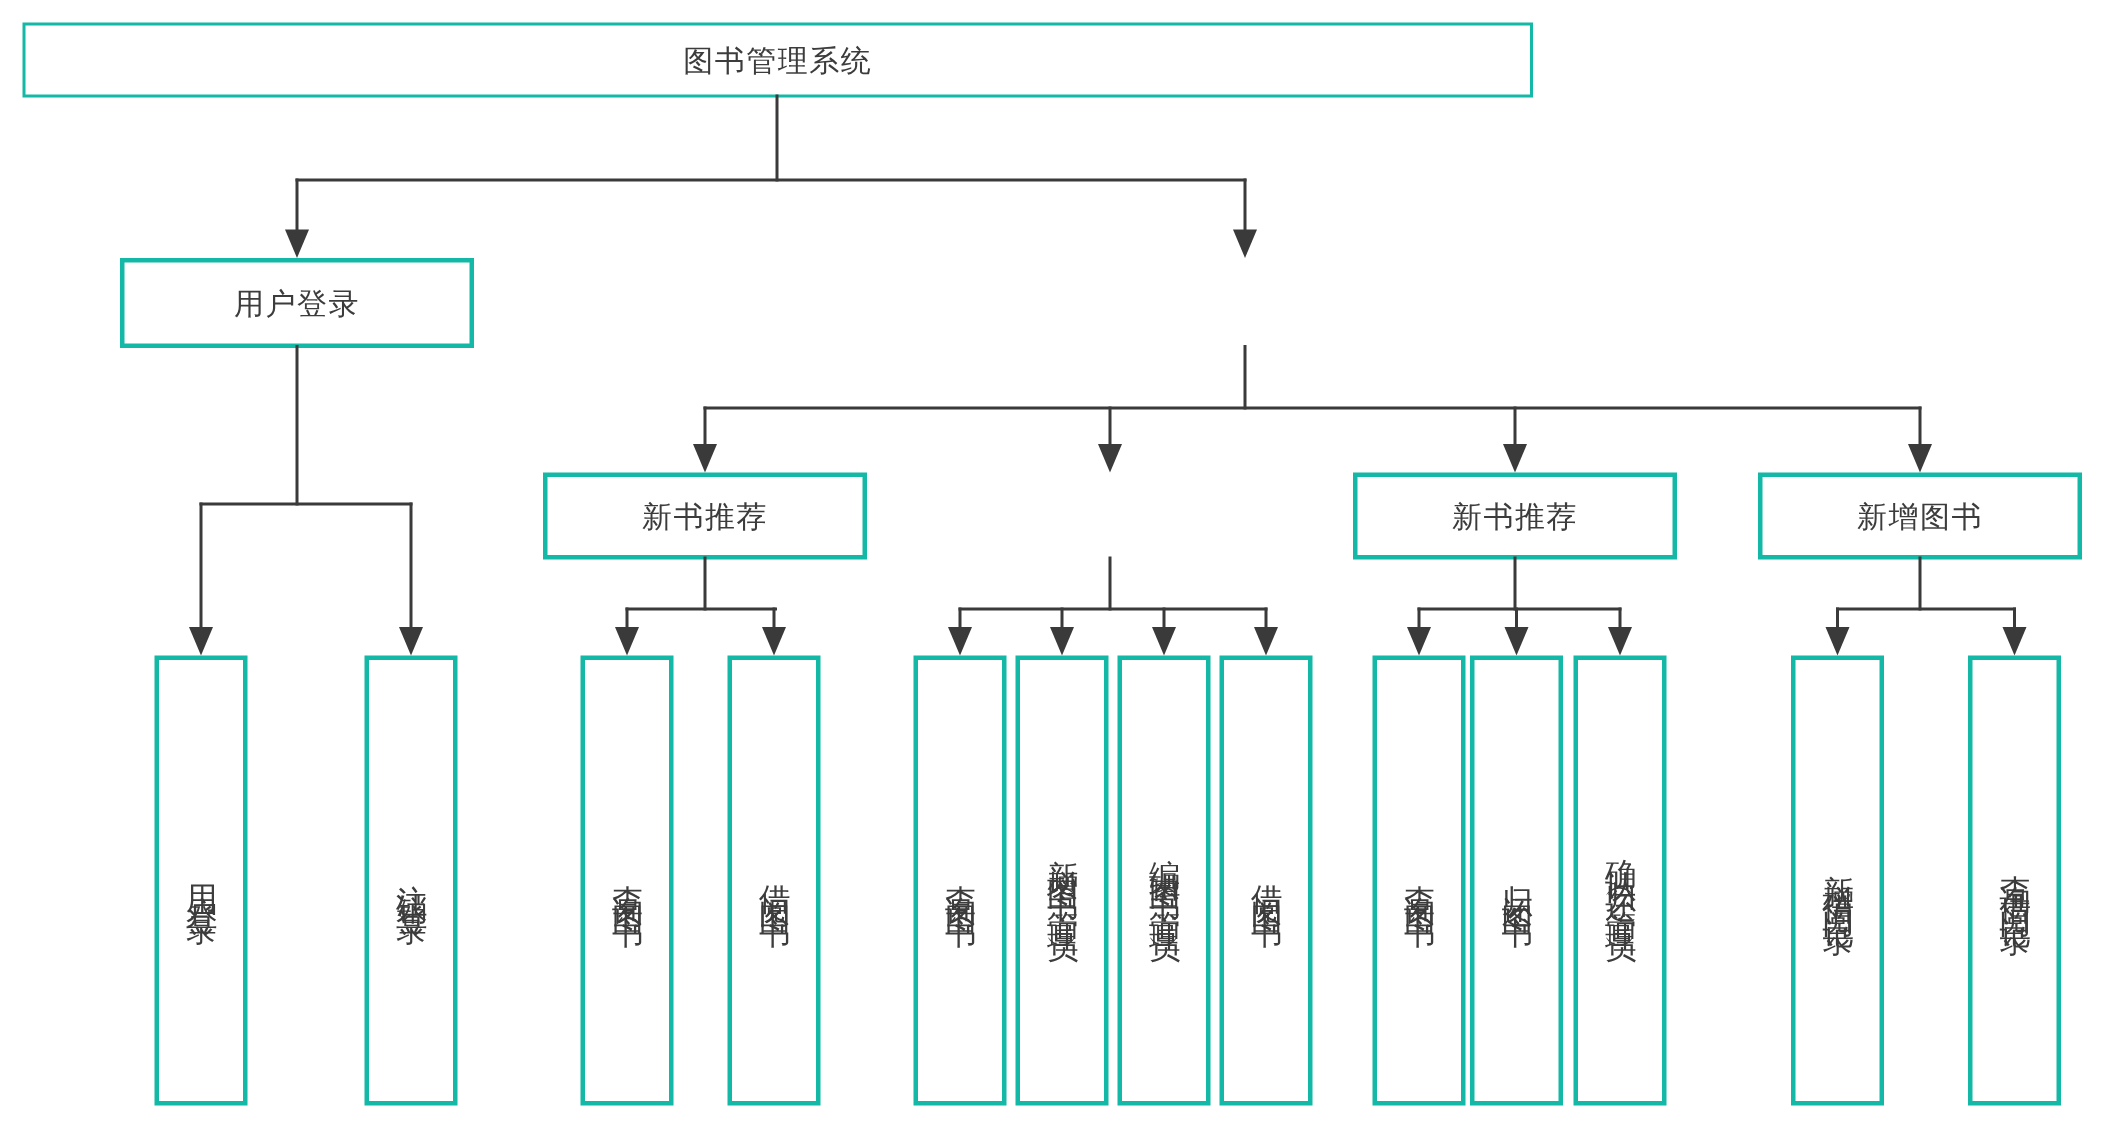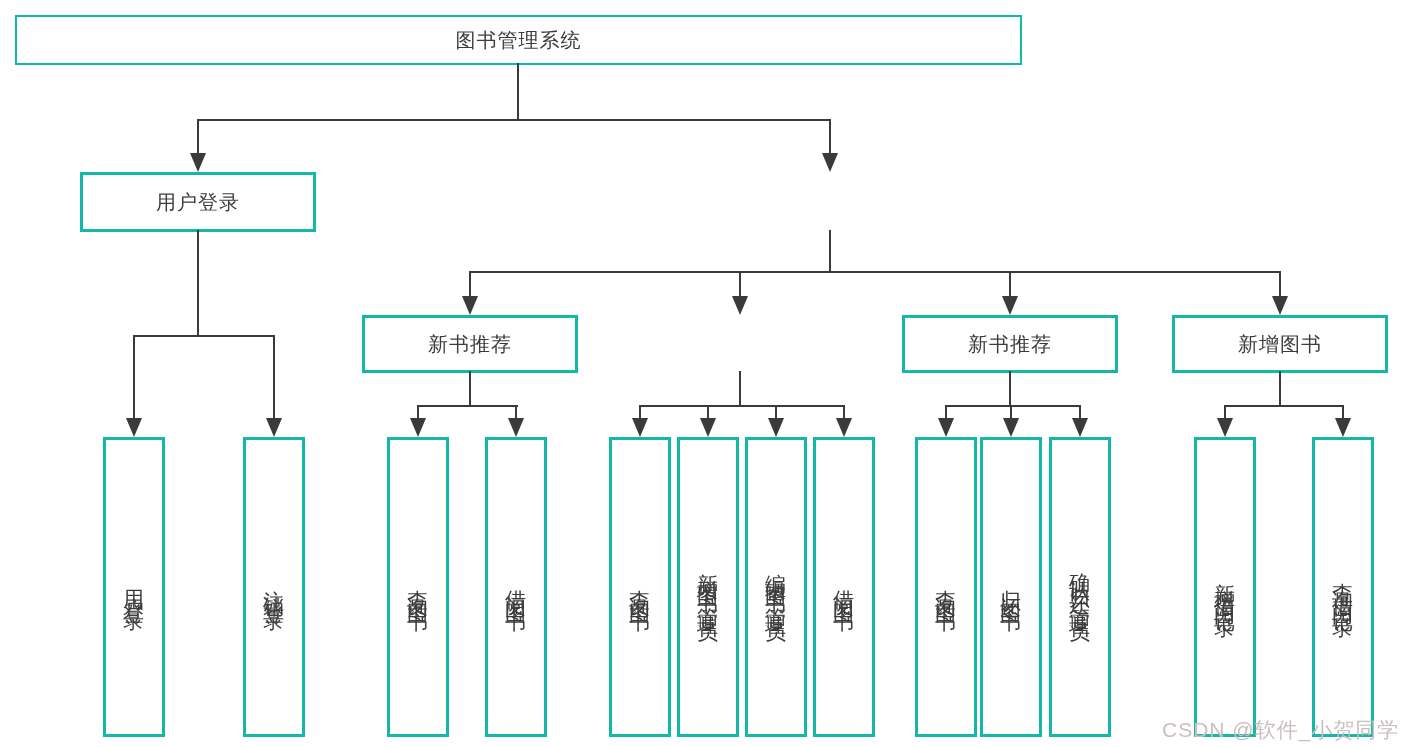"CSDN @软件_小贺同学" div.watermark { html: <div>CSDN @软件_小贺同学</div> -> none }
